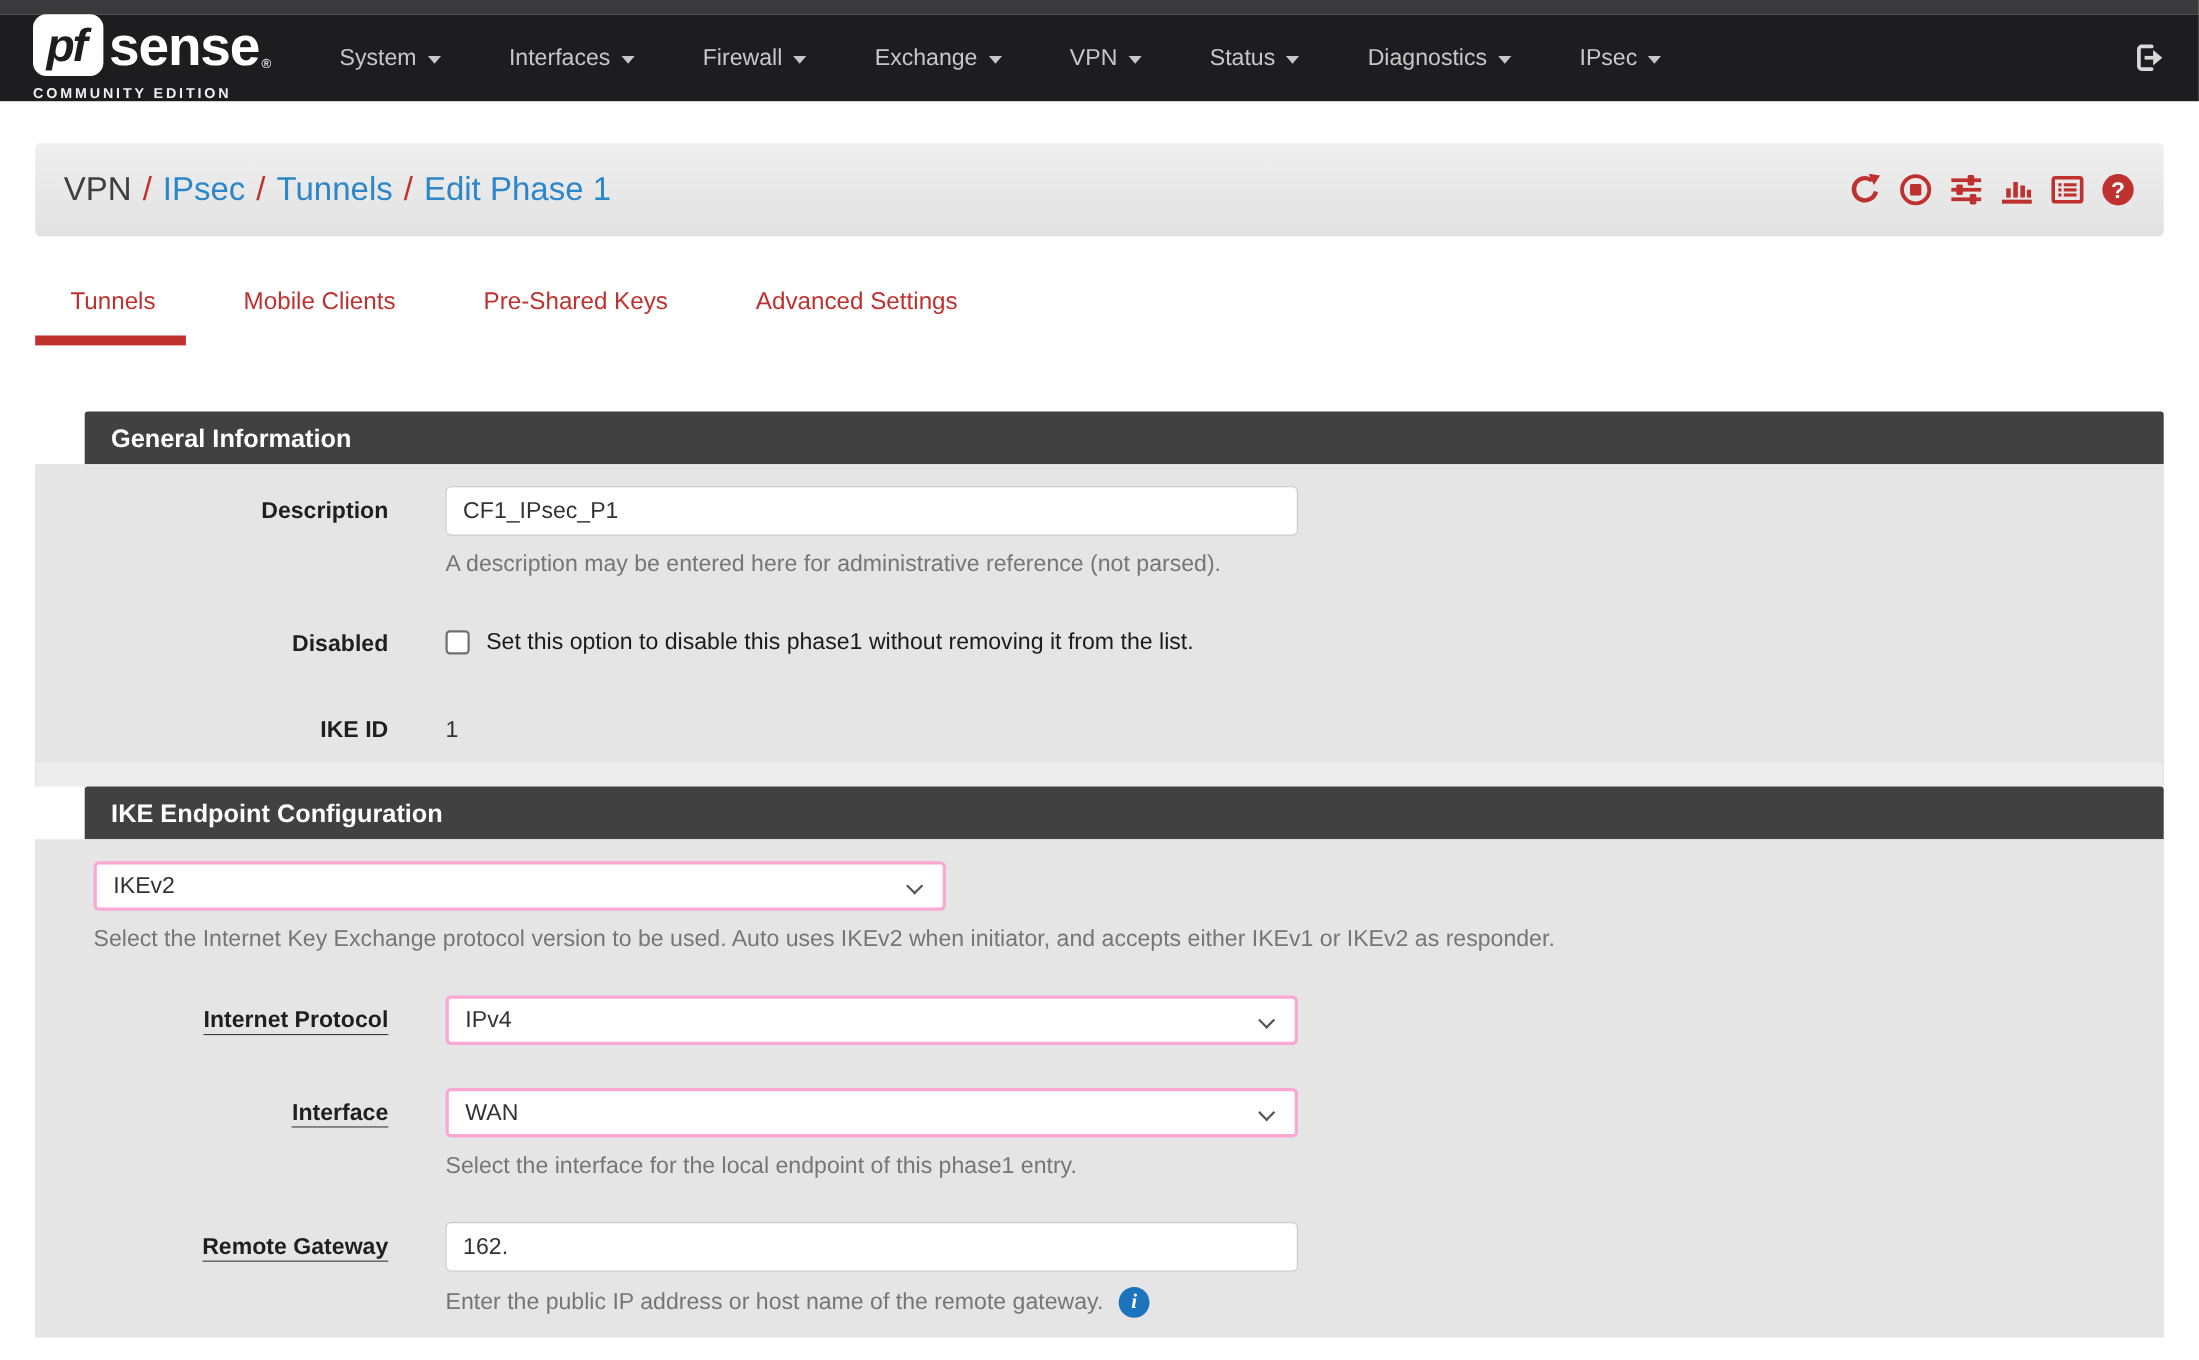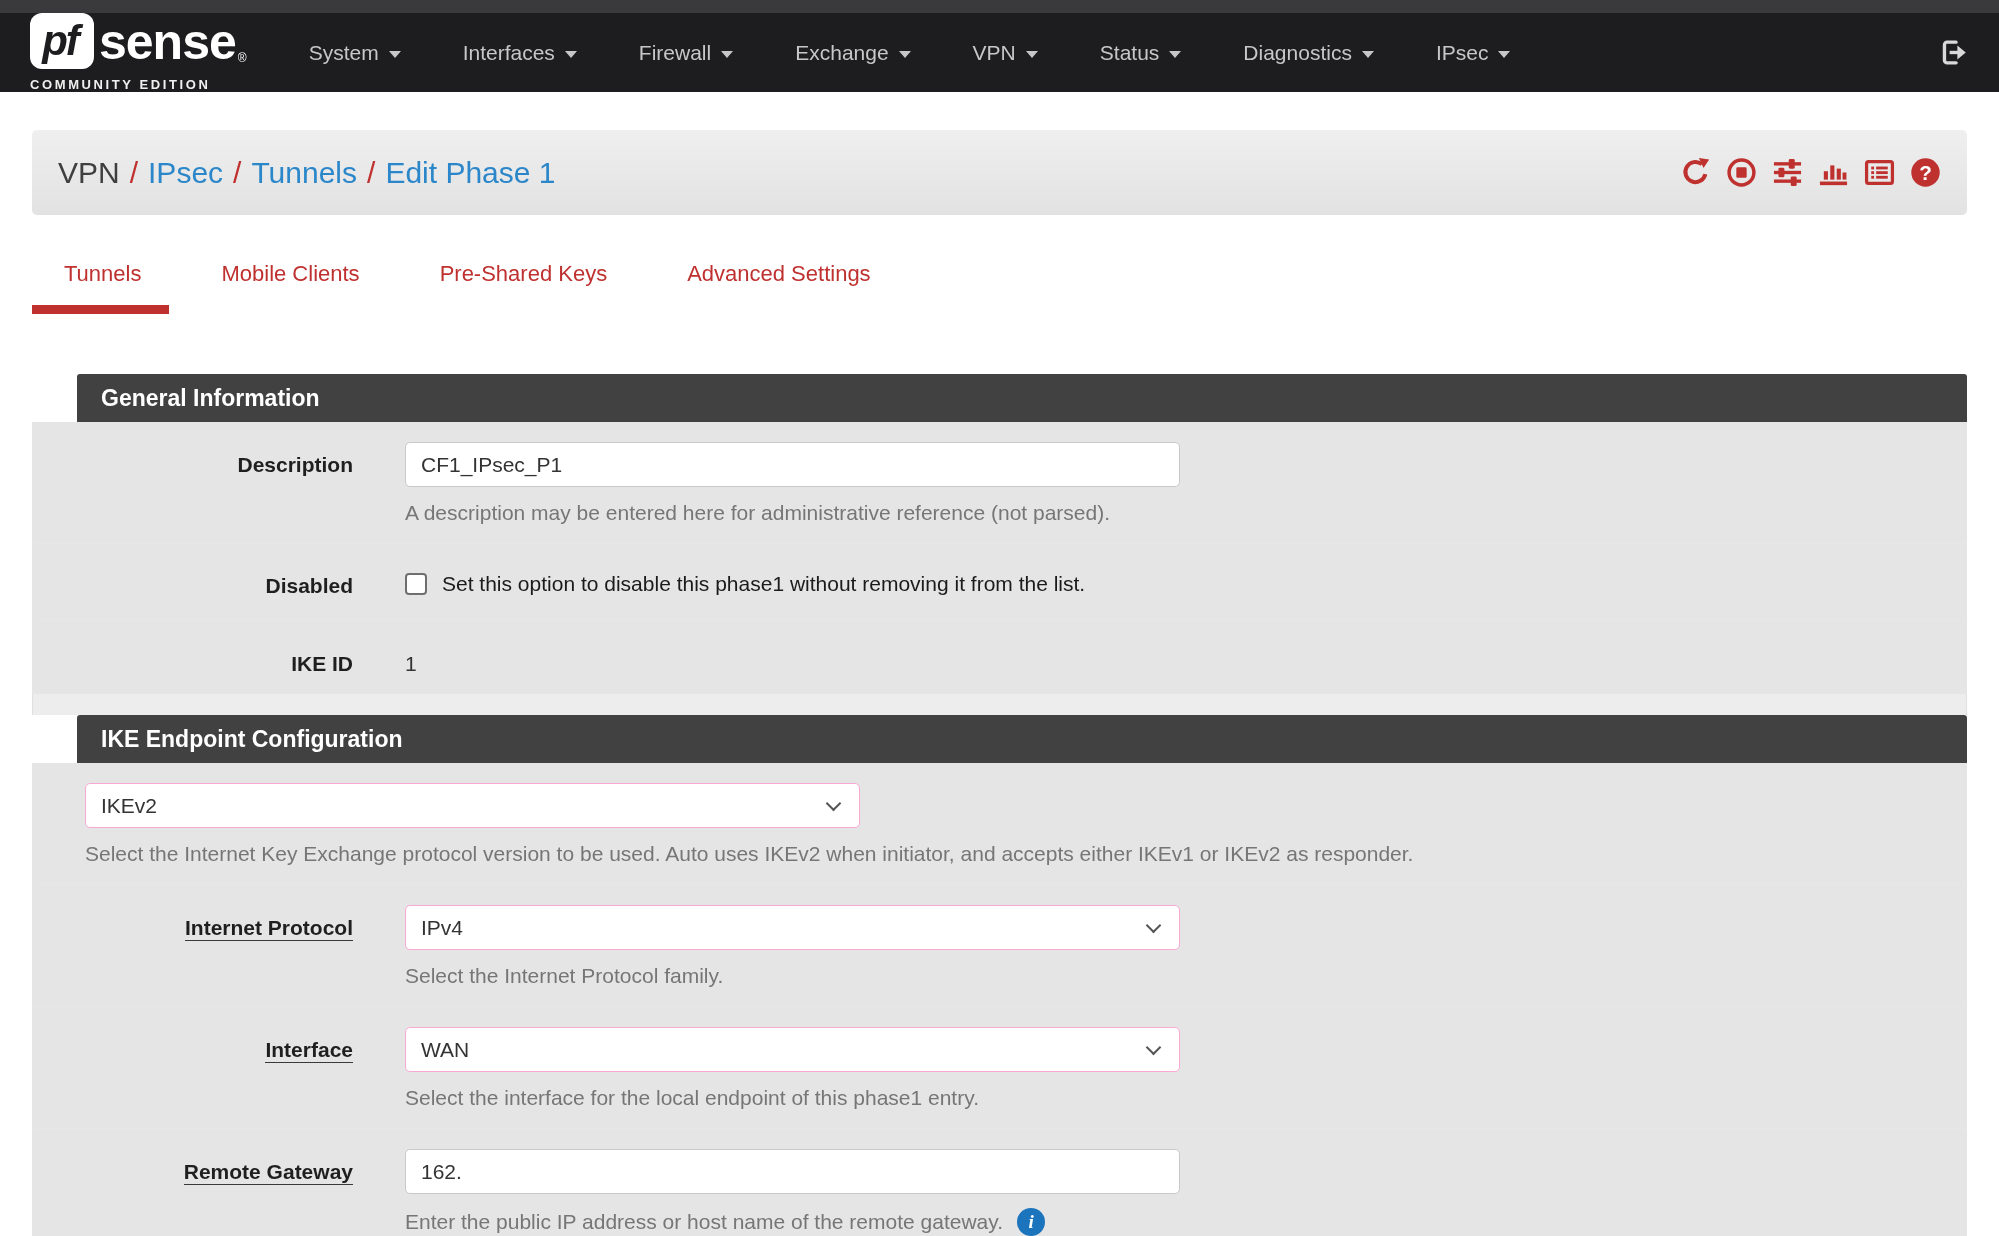"IKEv2" .selectbox { border: 1px solid #f9a8d4 -> 3px solid #f9a8d4 }
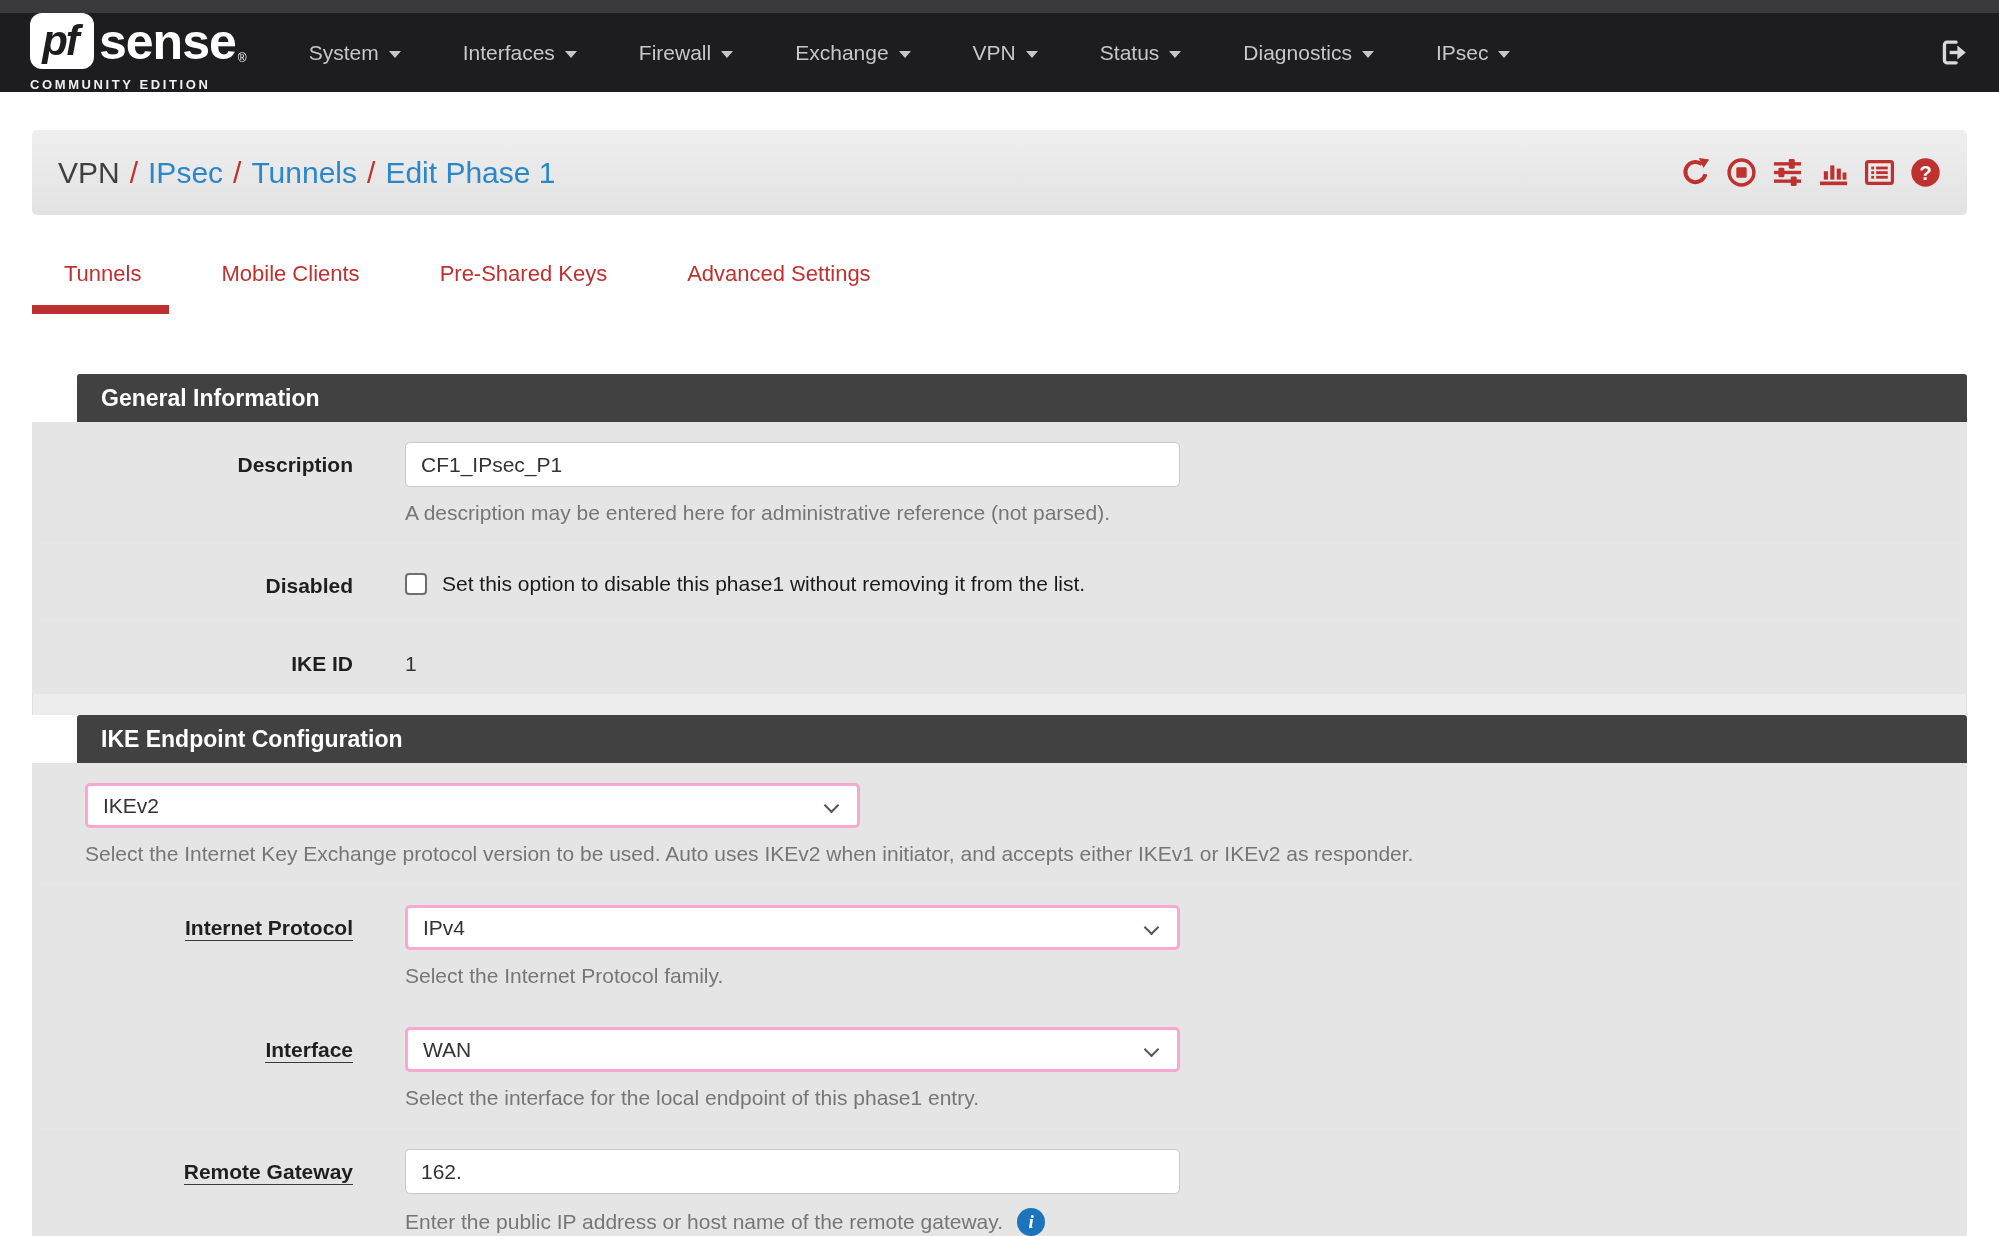"Select the Internet Protocol family." div.help { html: <div>Select the Internet Protocol family.</div> -> none }
